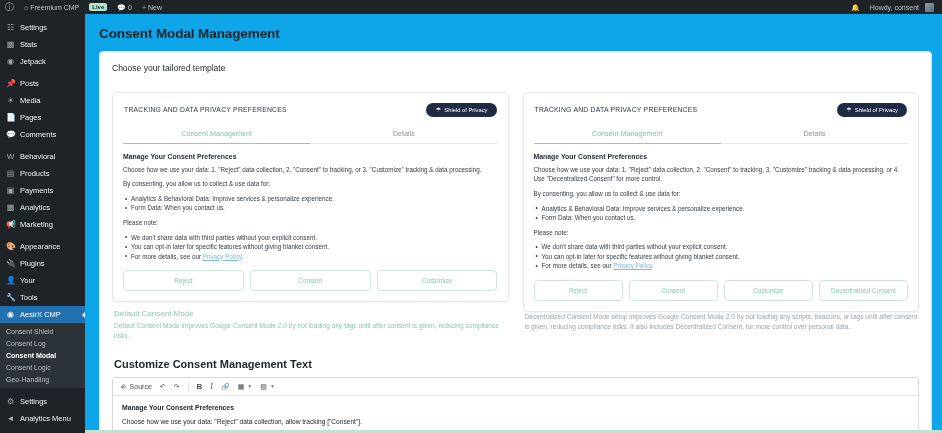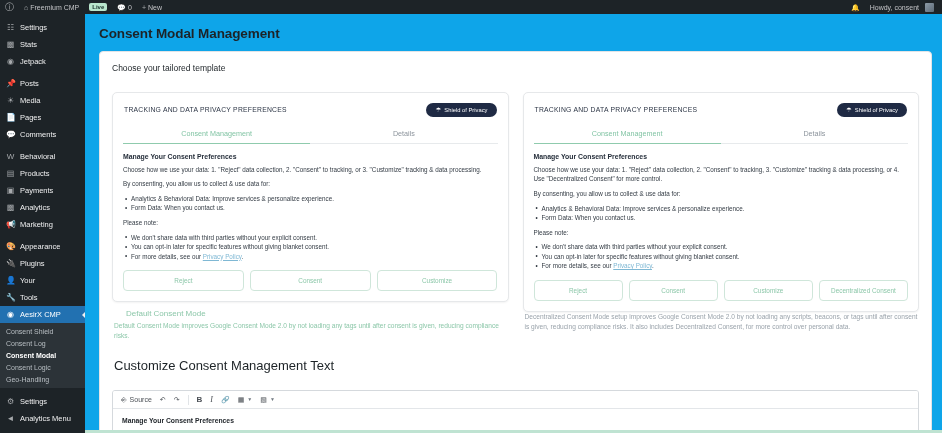"Default Consent Mode" .tpl-name { margin: 7px 0 3px 14px -> 7px 0 3px 2px }
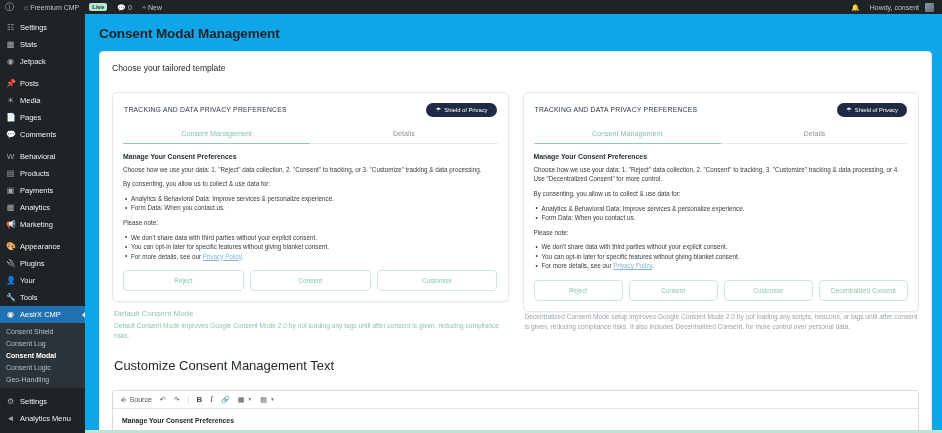"Customize Consent Management Text" .editor-title { font-size: 13px -> 11px; font-weight: normal -> bold; margin: 16px 0 17px 2px -> 16px 0 7px 2px }
